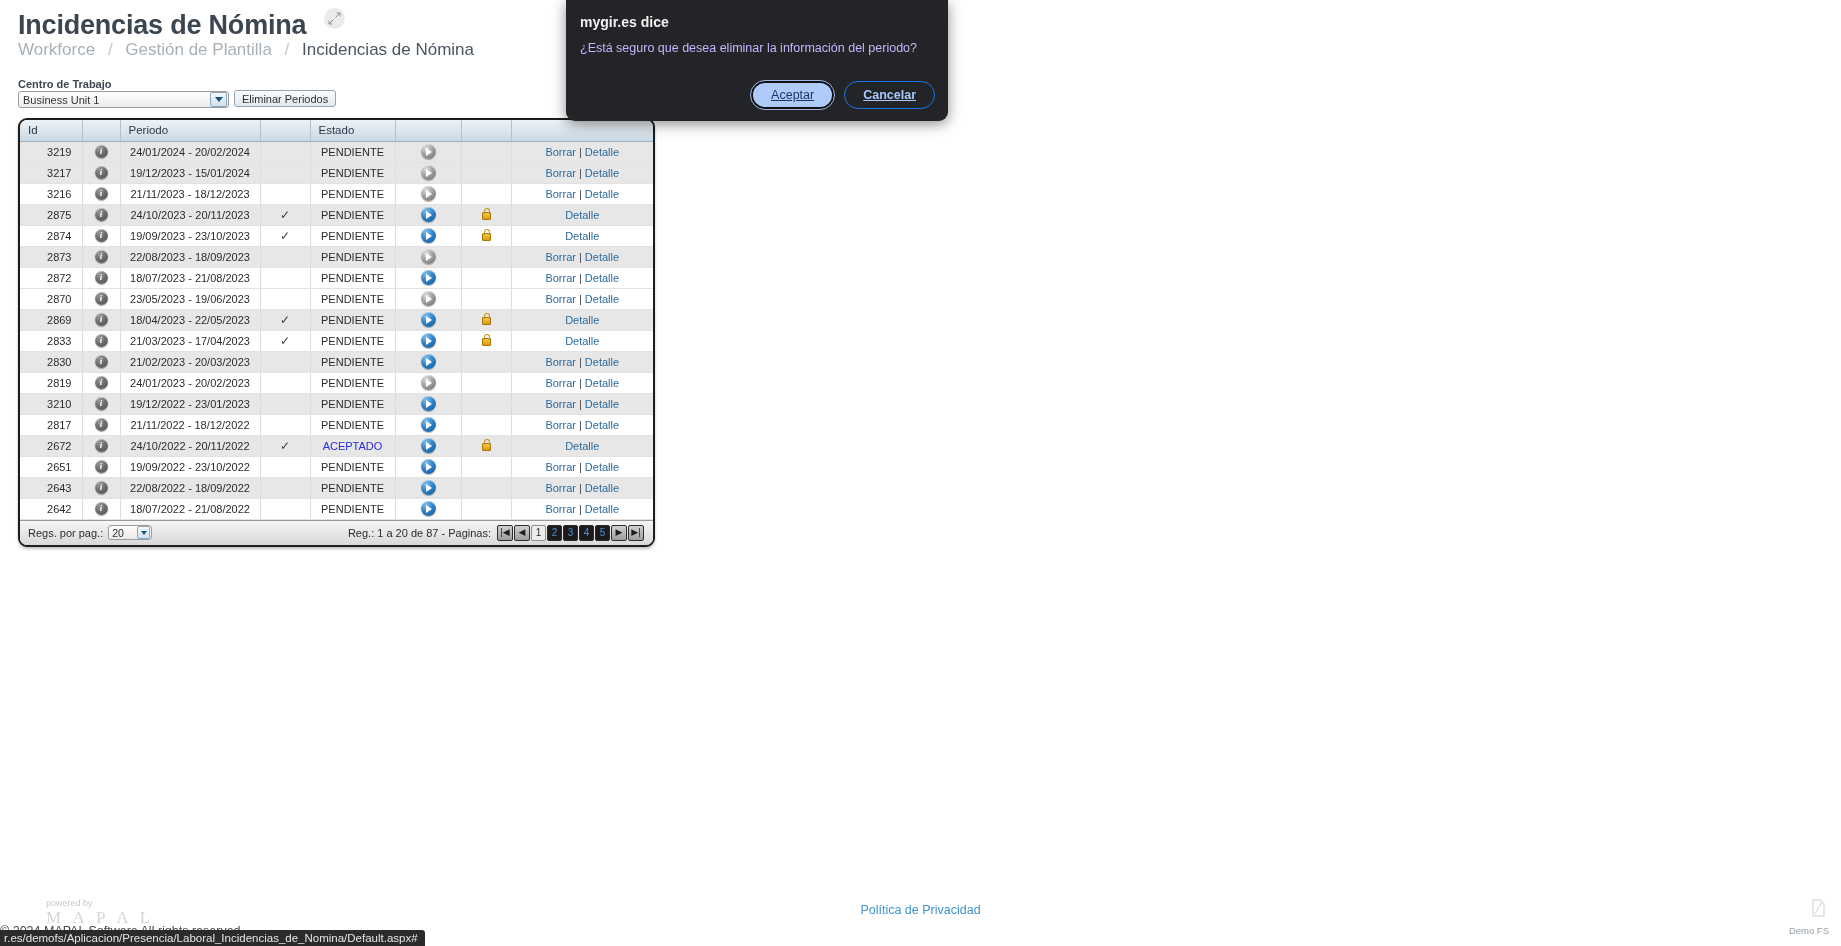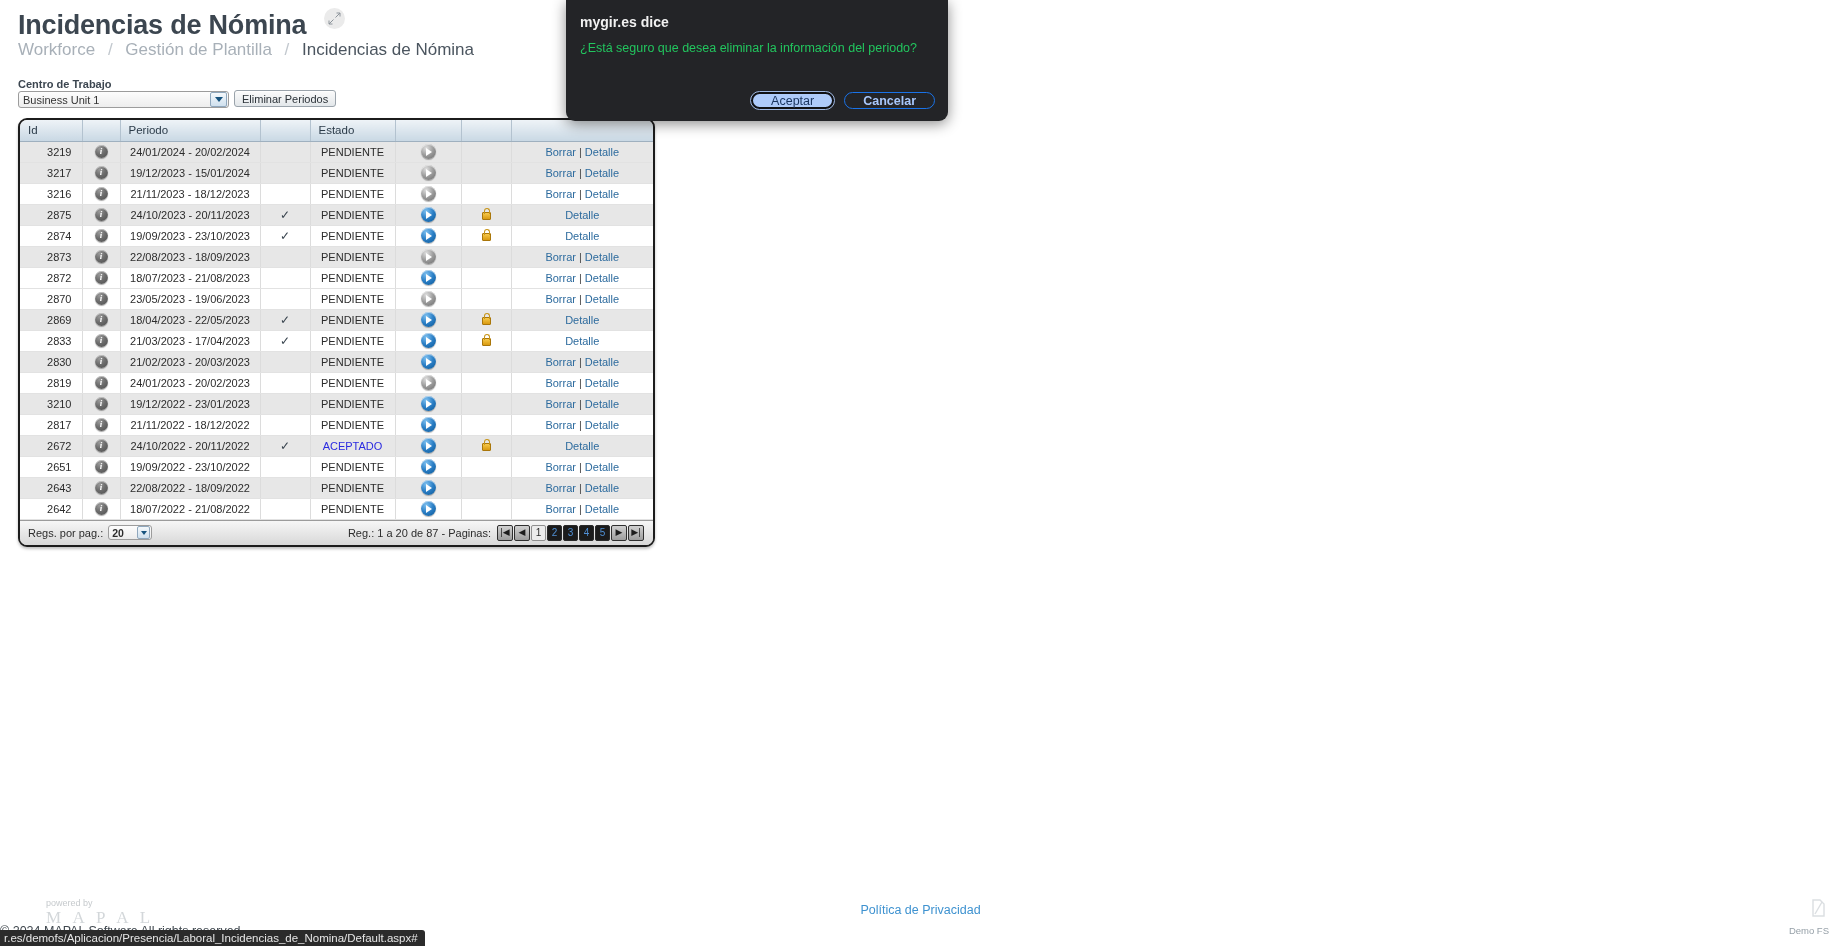"¿Está seguro que desea eliminar" .dlg-msg { color: #22c55e -> #c4b5fd }
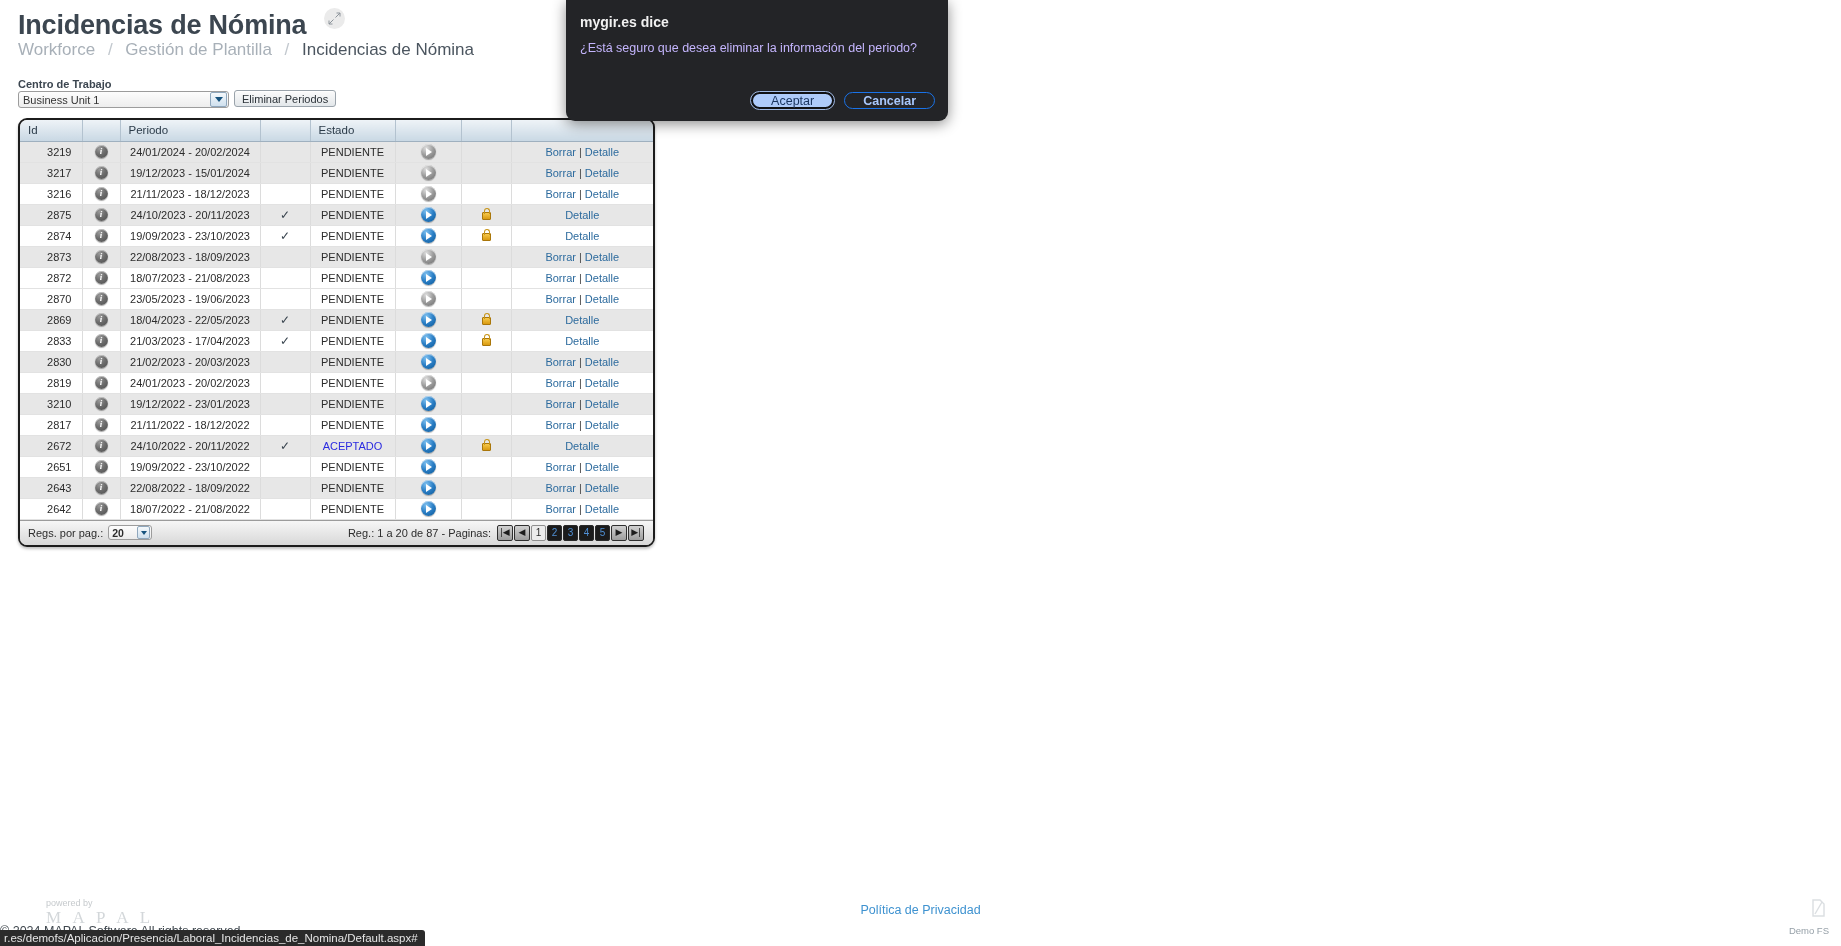"Aceptar" .dlg-btn { height: 17px -> 28px; text-decoration: none -> underline }
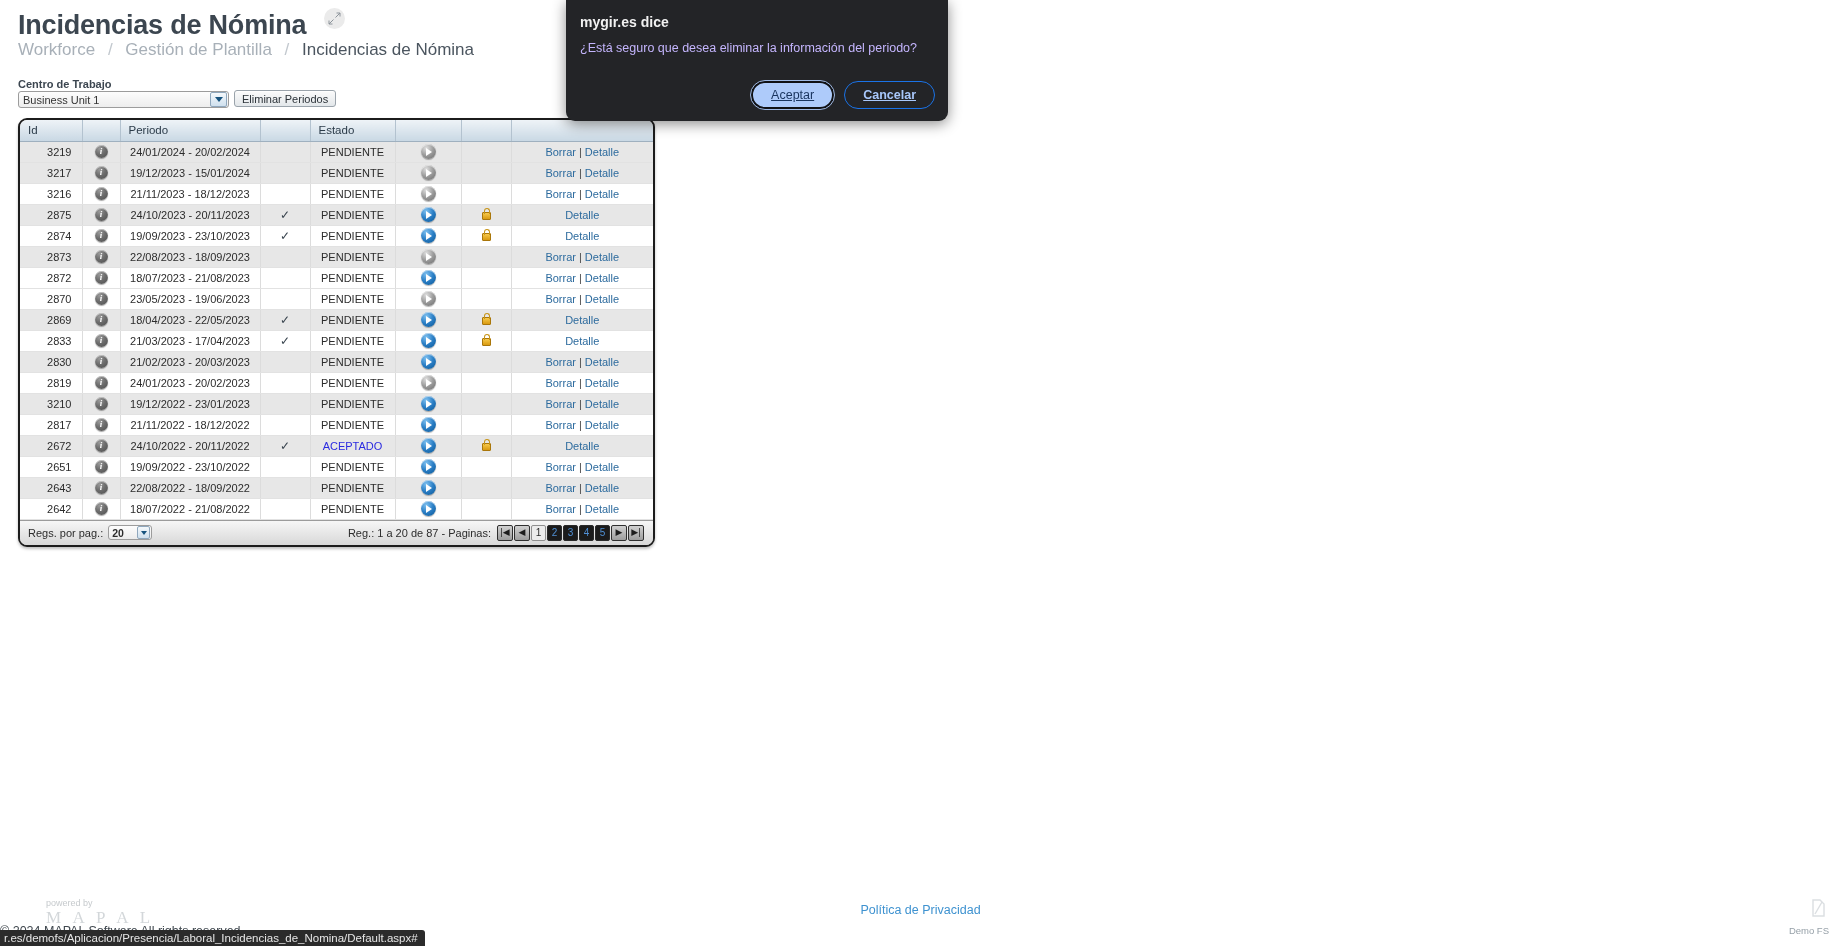"20" .ppg-select .v { font-weight: bold -> none }
